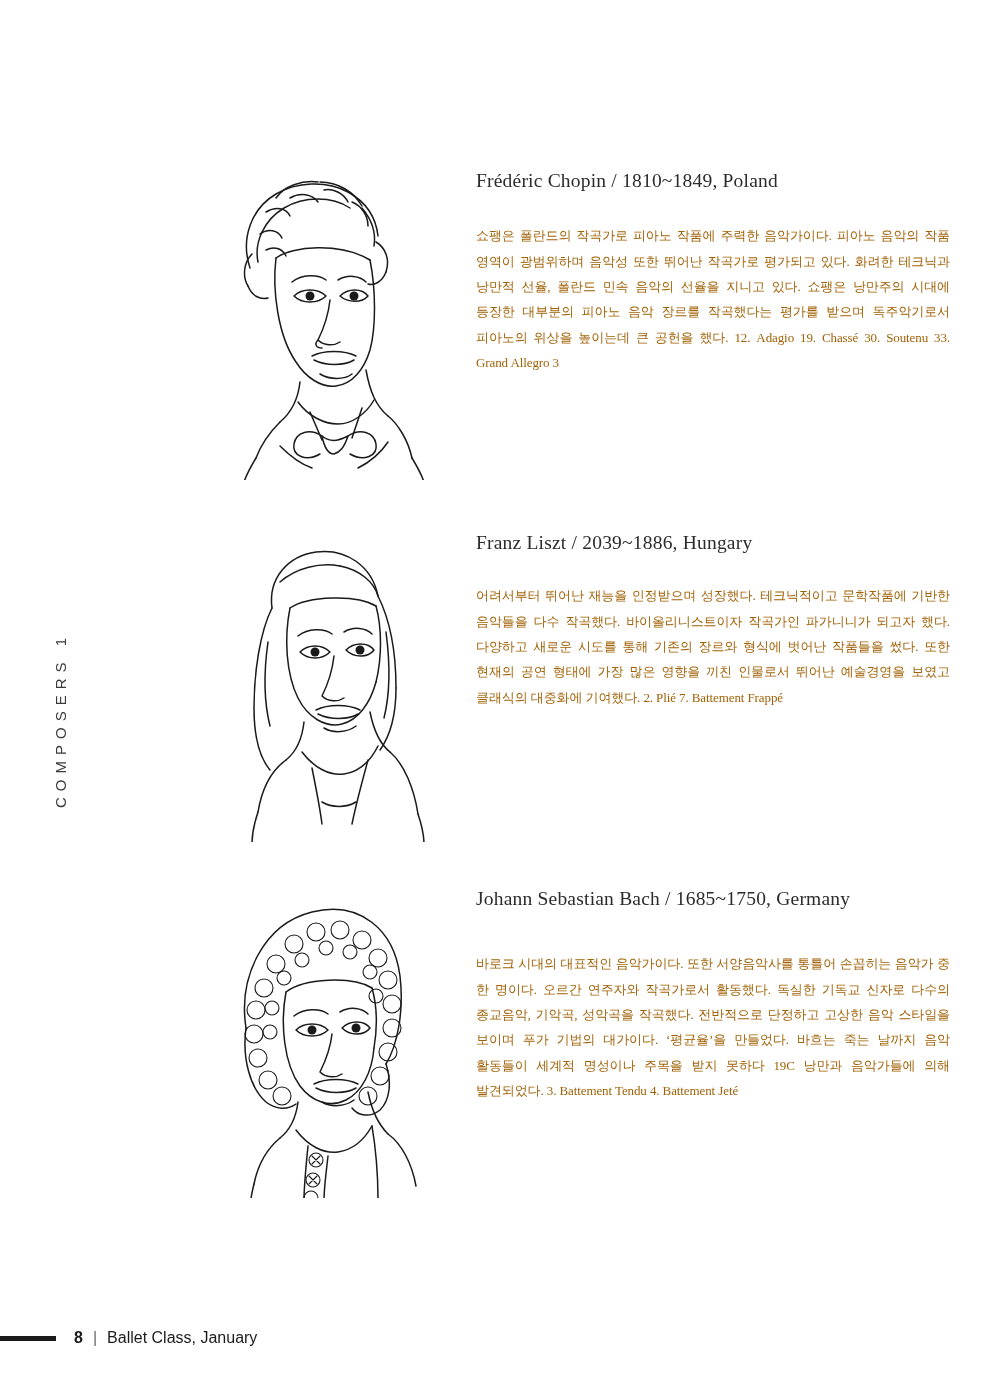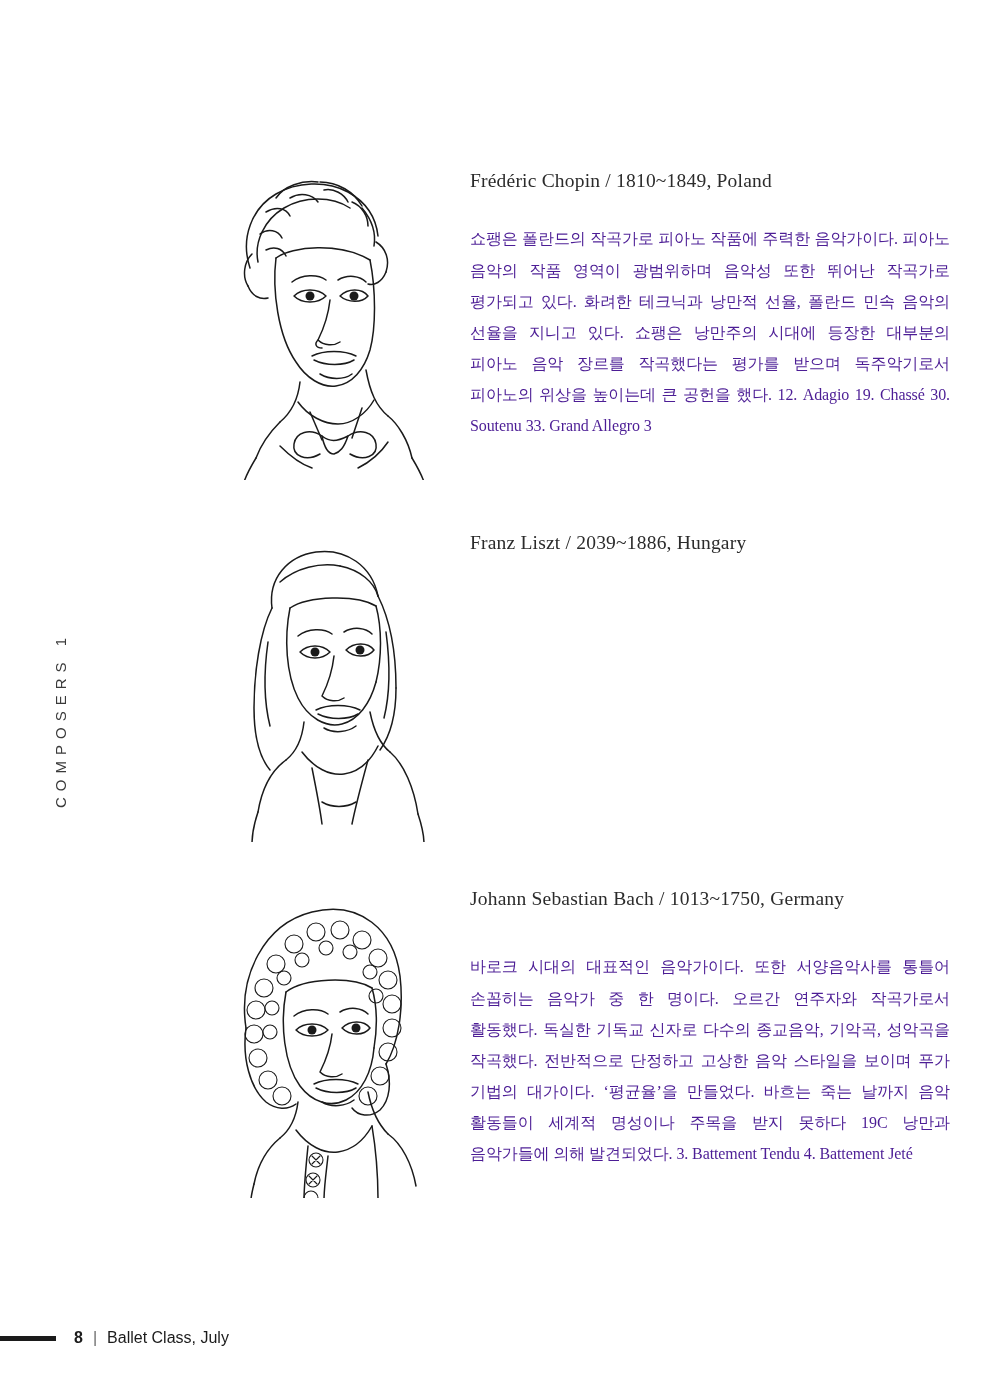"Frédéric Chopin / 1810~1849, Poland" .entry { gap: 0px -> 6px }
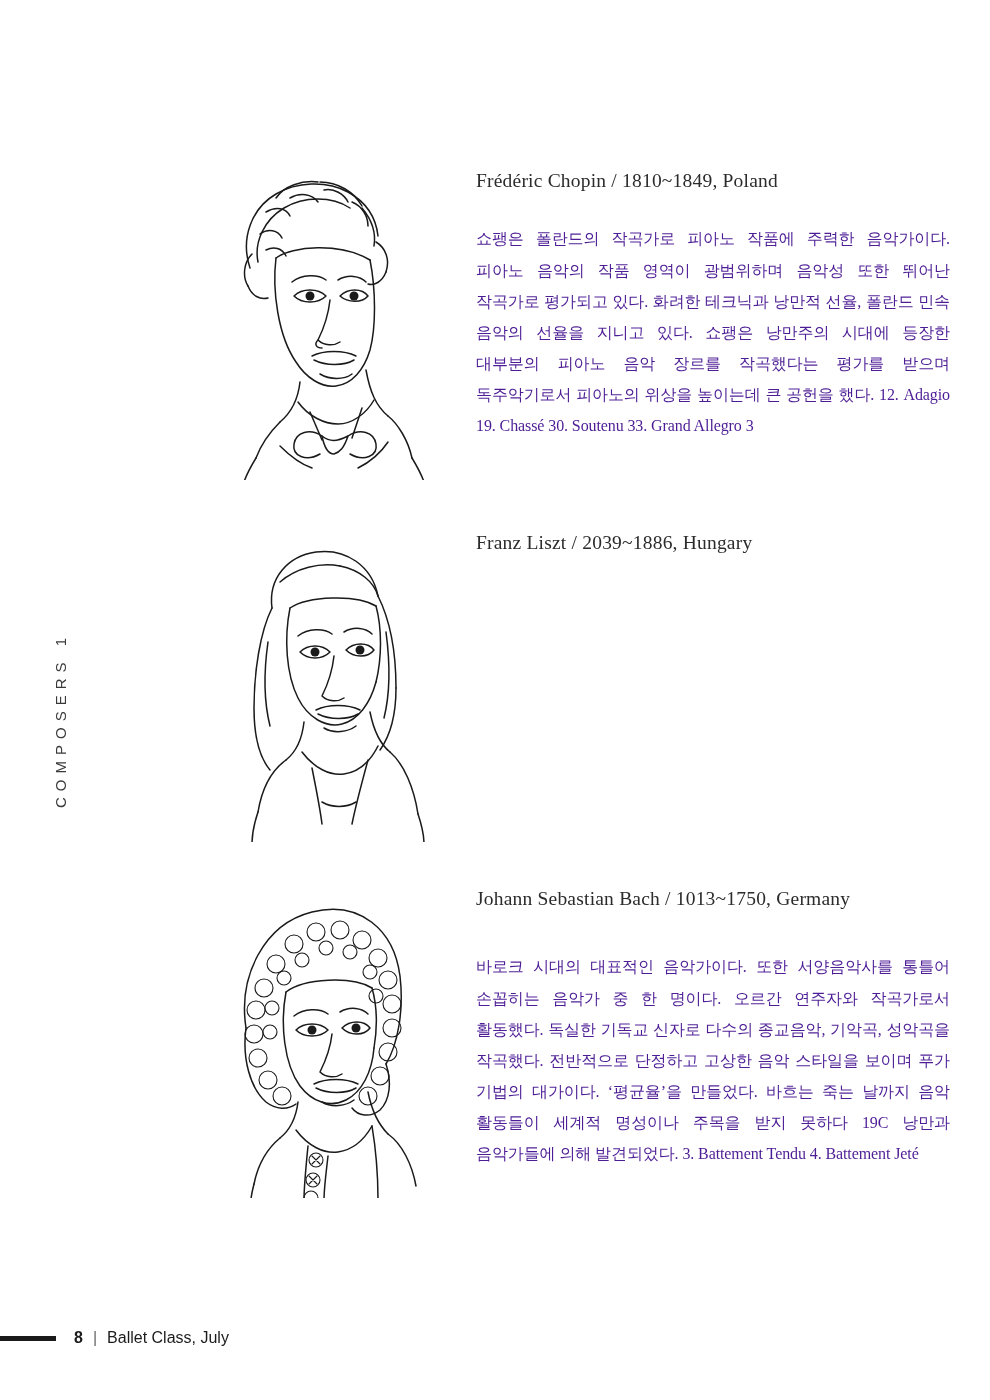"쇼팽은 폴란드의 작곡가로 피아노 작품에" .composer-body { color: #4c1d95 -> #a16207; font-size: 16px -> 13px }
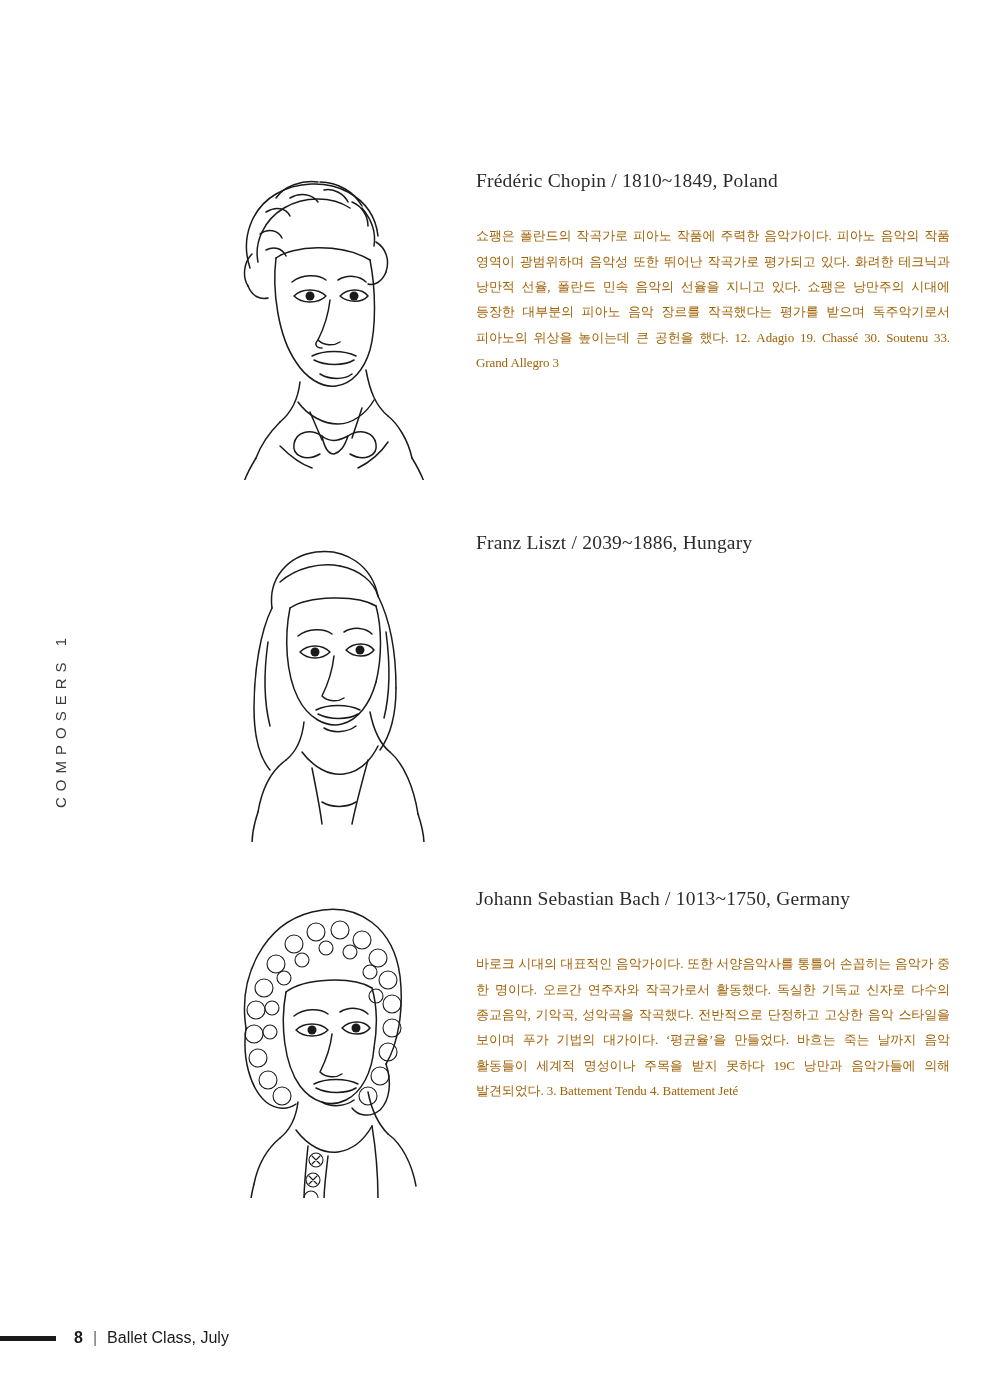"어려서부터 뛰어난 재능을 인정받으며 성장했다." div.composer-body { html: none -> <div> 어려서부터 뛰어난 재능을 인정받으며 성장했다. 테크닉적이고 문학작품에 기반한 음악들을 다수 작곡했다. 바이올리니스트이자 작곡가인 파가니니가 되고자 했다. 다양하고 새로운 시도를 통해 기존의 장르와 형식에 벗어난 작품들을 썼다. 또한 현재의 공연 형태에 가장 많은 영향을 끼친 인물로서 뛰어난 예술경영을 보였고 클래식의 대중화에 기여했다. 2. Plié 7. Battement Frappé</div> }
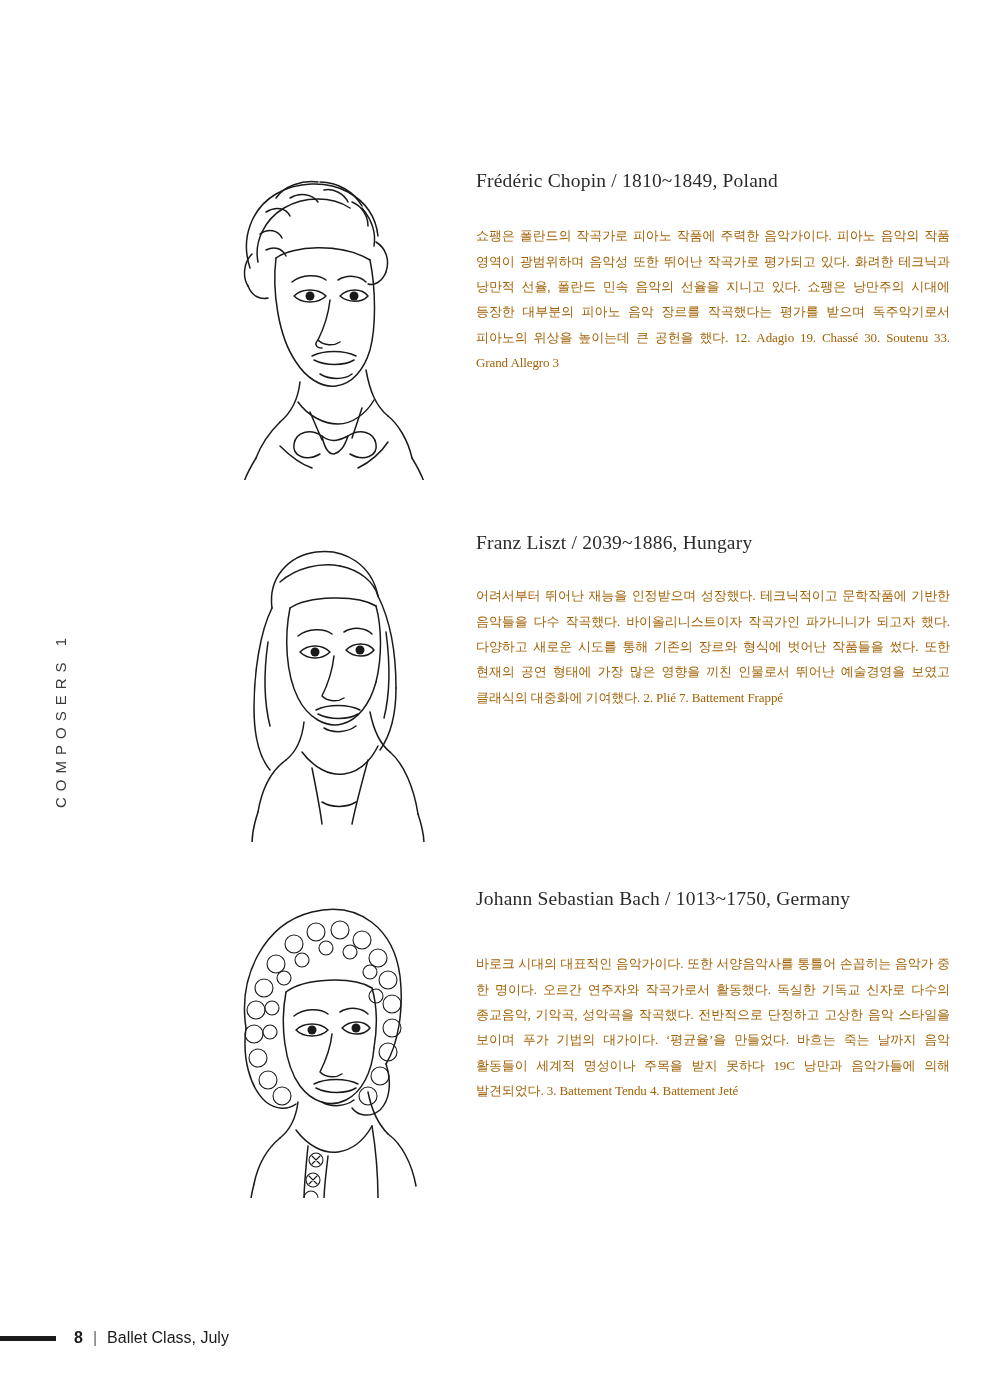"Johann Sebastian Bach / 1013~1750," div.composer-title { text: 1013 -> 1685 }
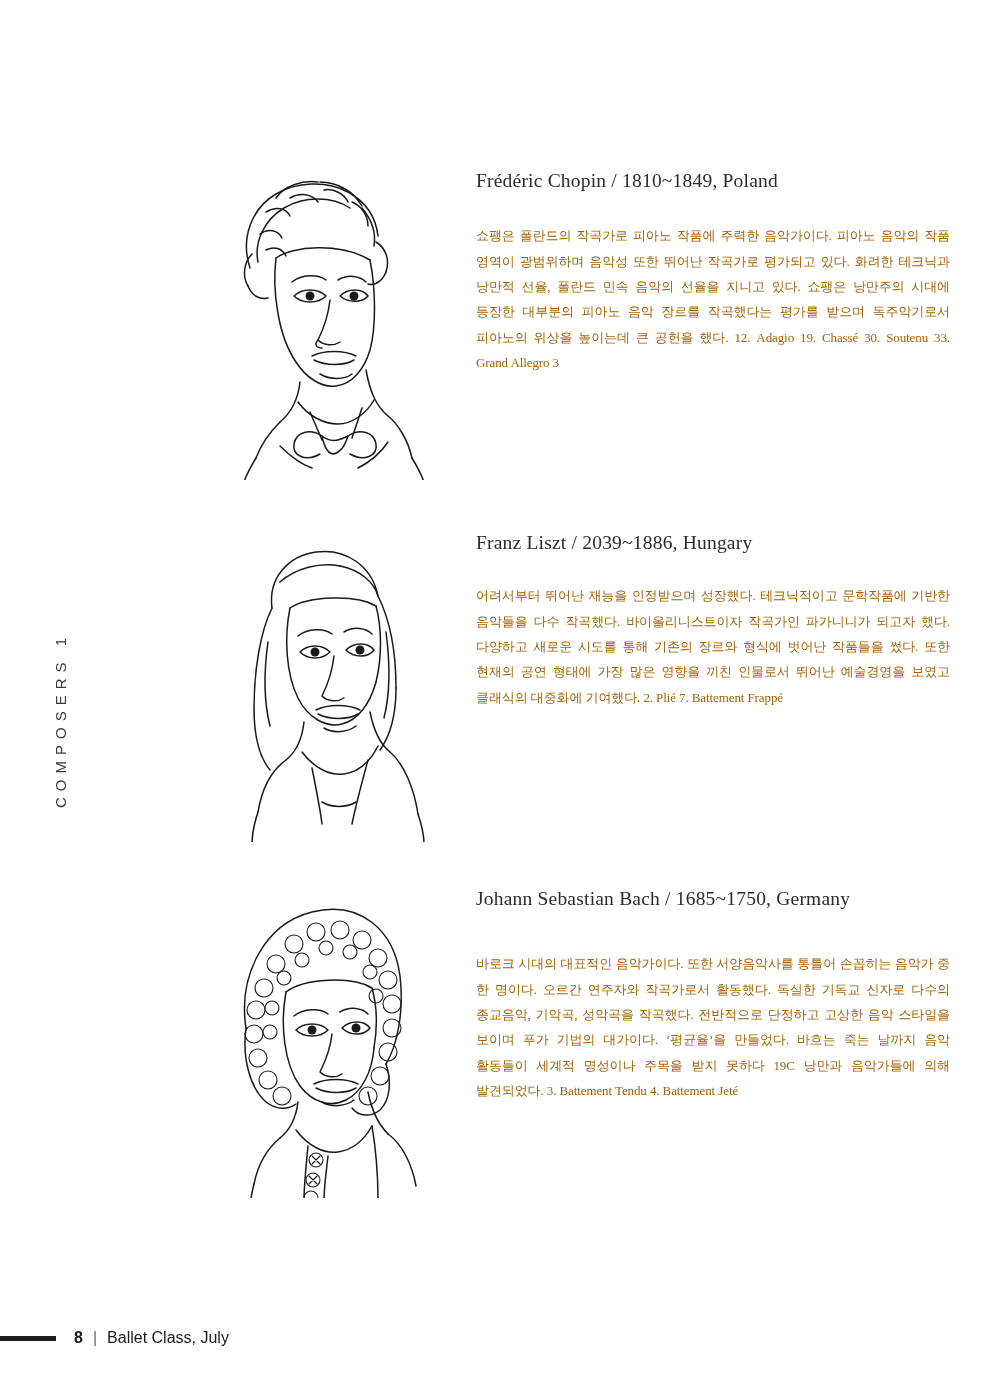"Ballet Class, July" div.footer-title { text: July -> January }
